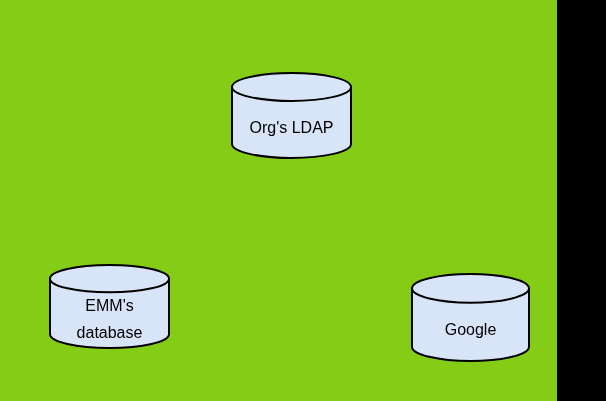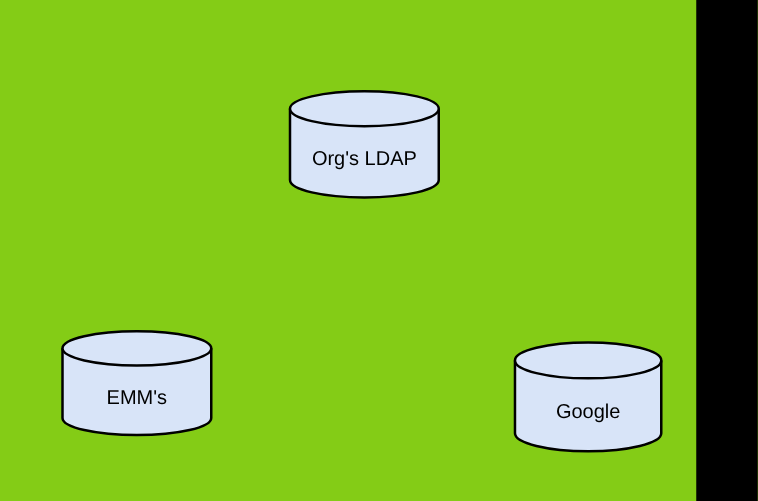"database" span { html: none -> <span>database</span> }
